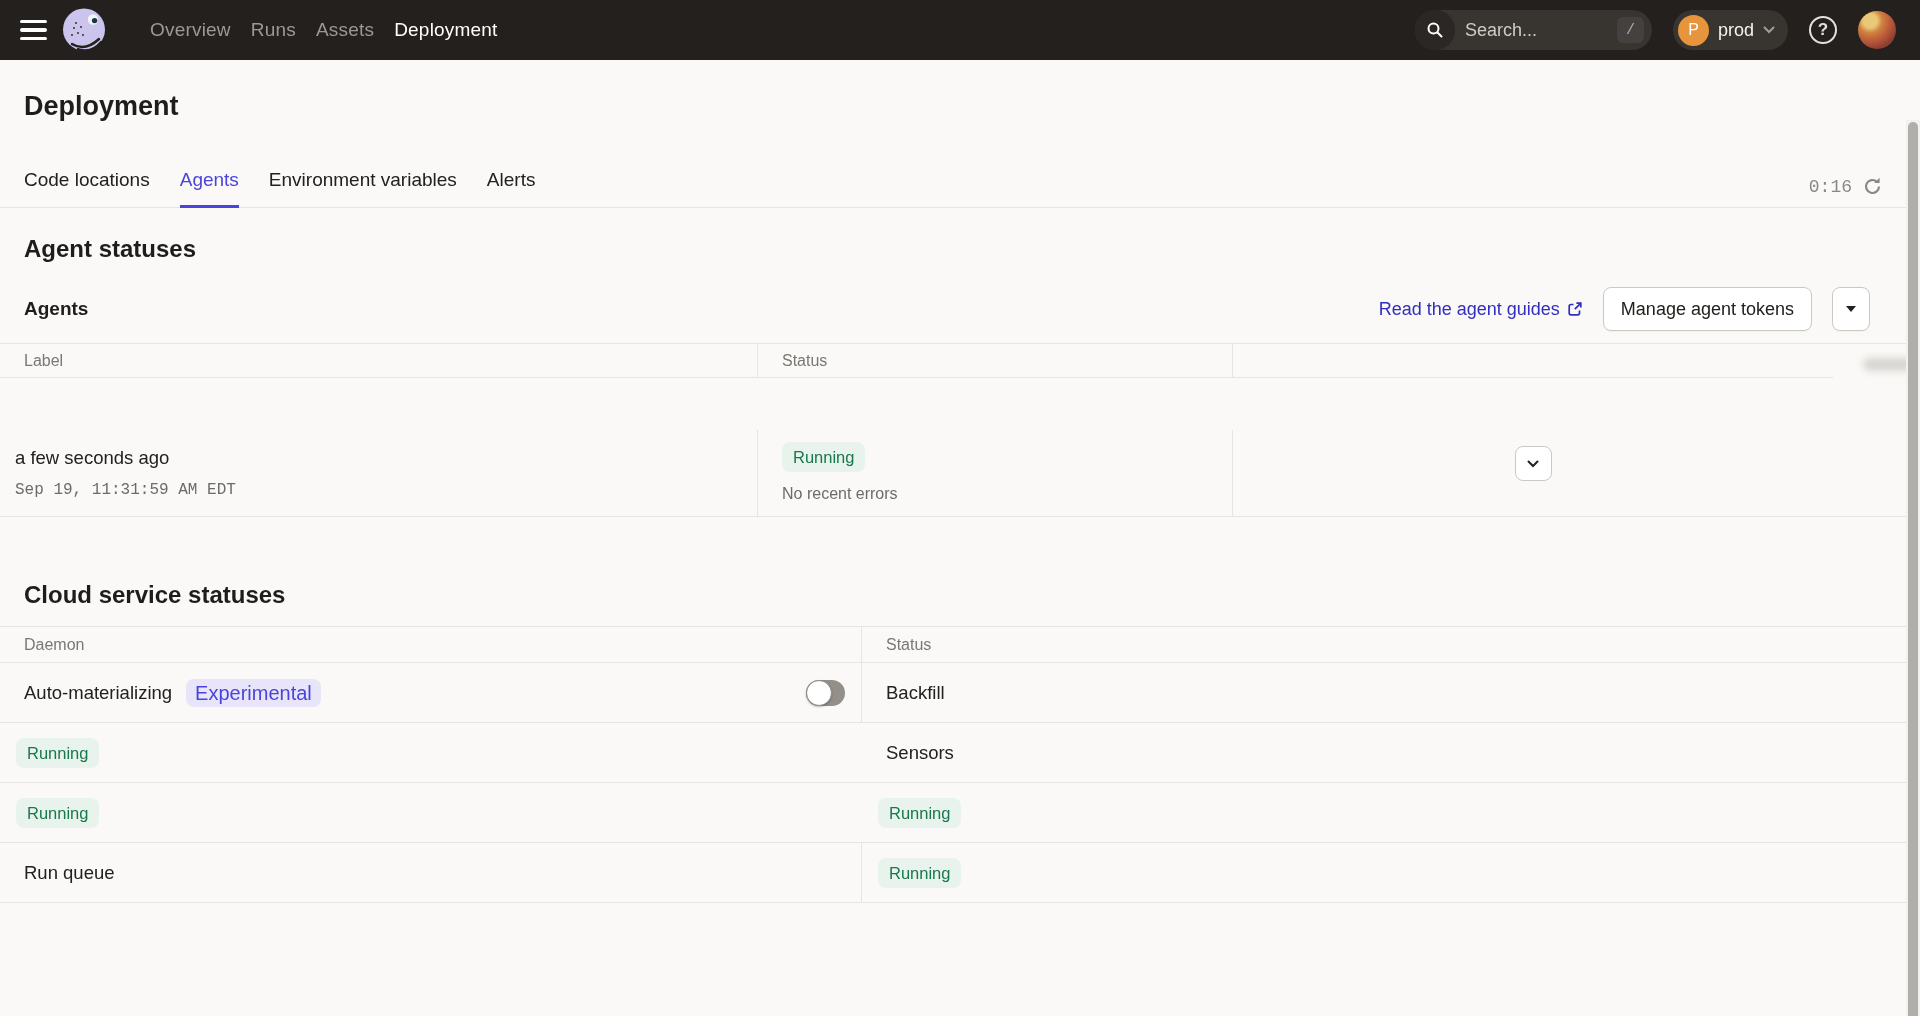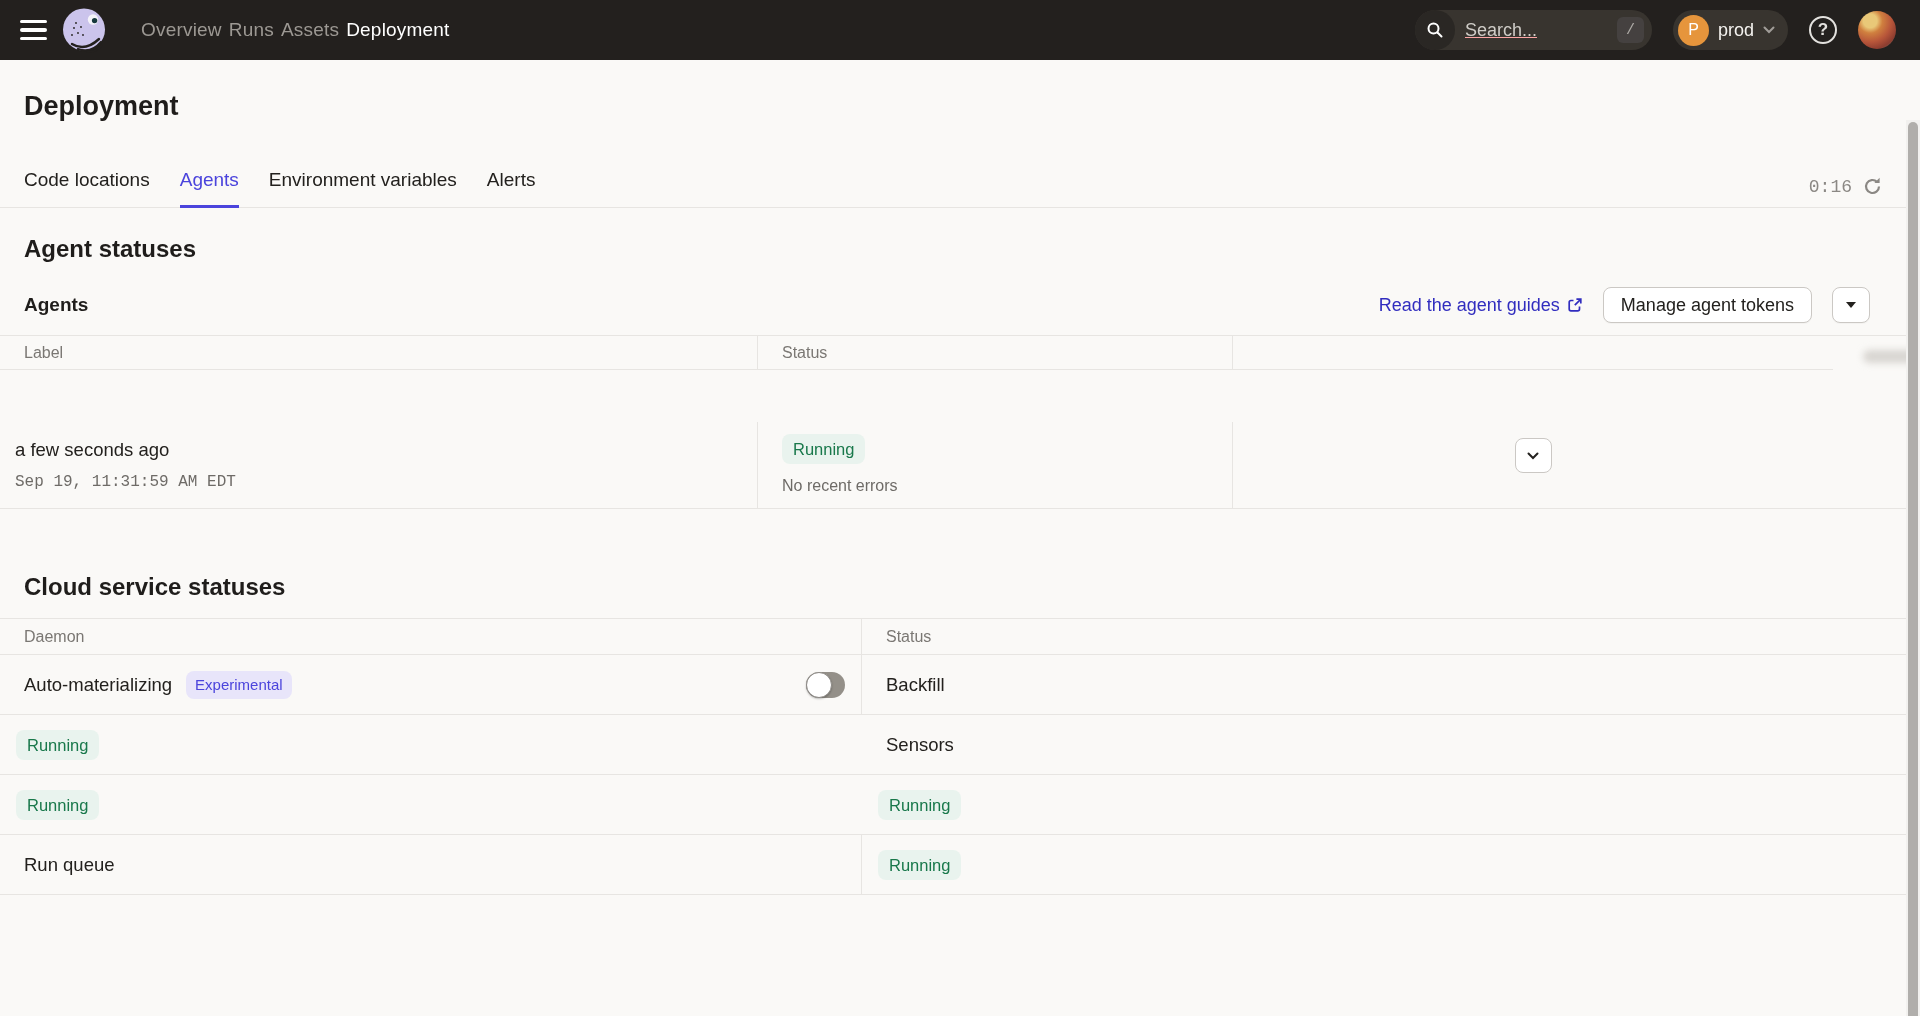"Overview" .nav-items { gap: 7px -> 20px; margin-left: 33px -> 42px }
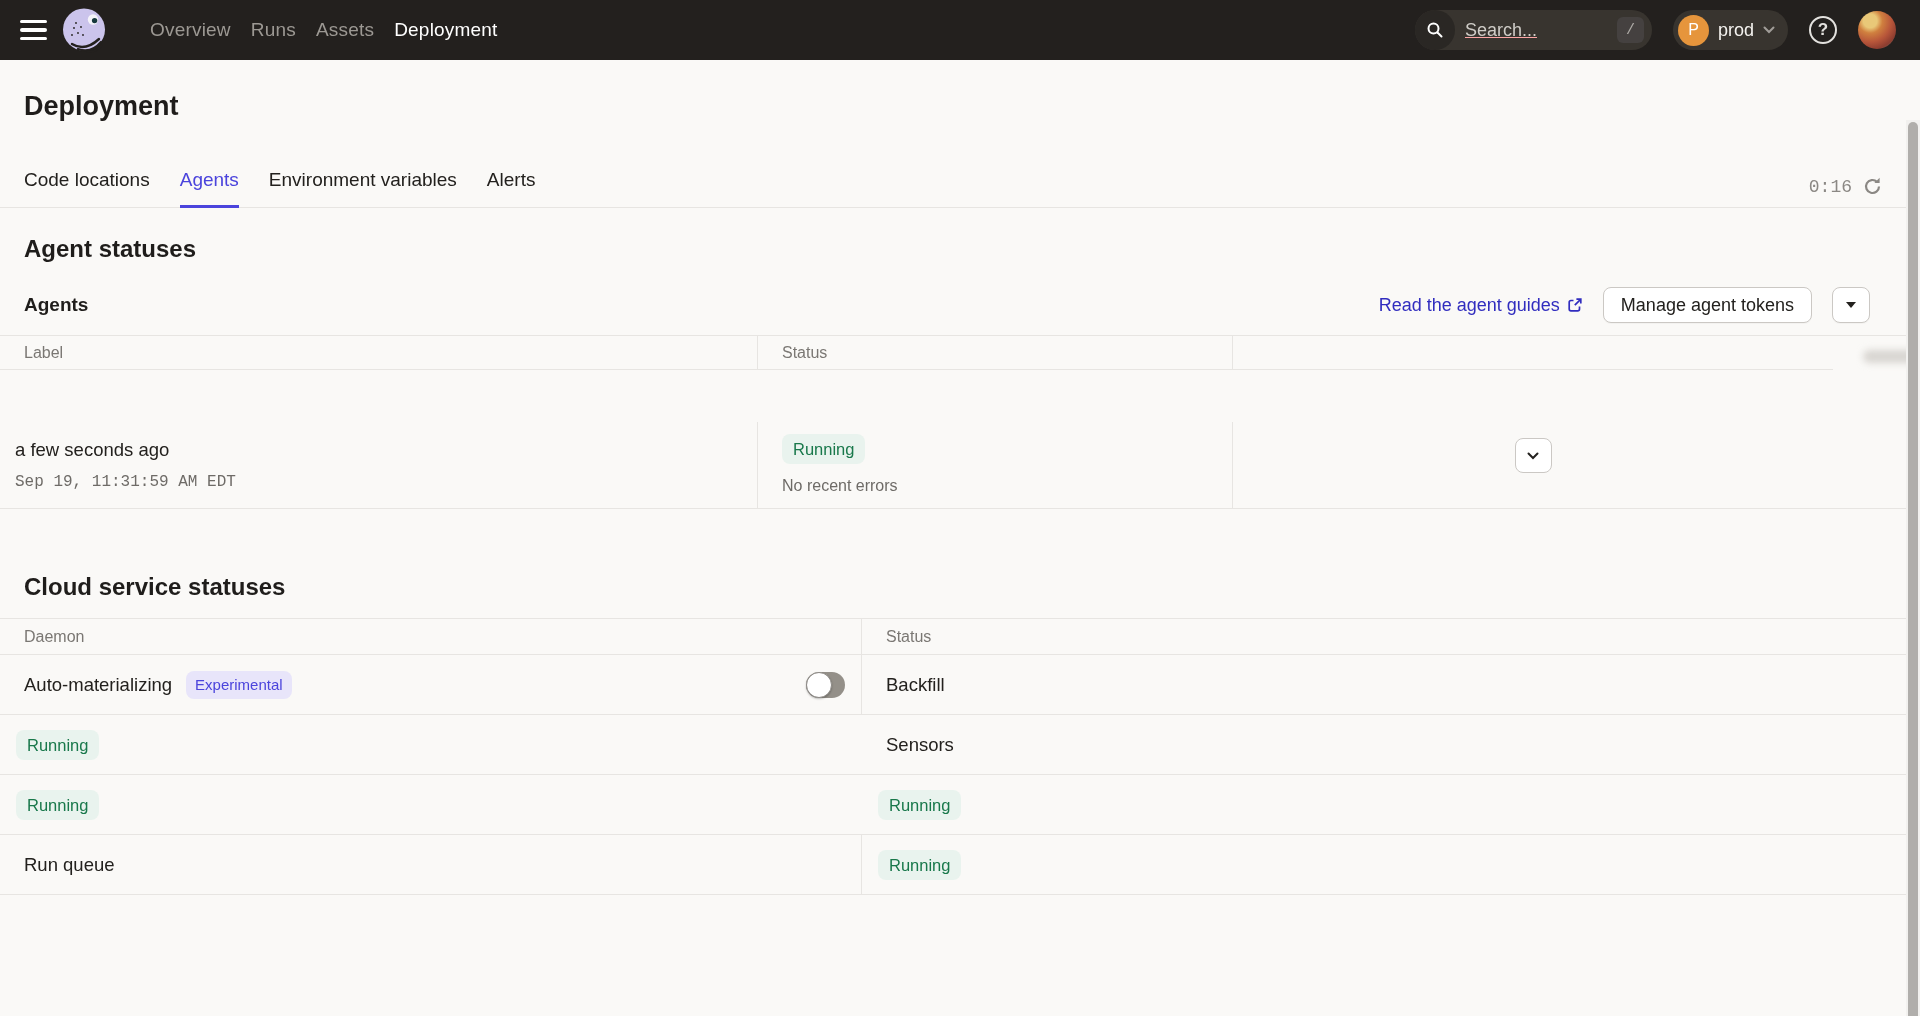"Search..." .search input { text-decoration: underline -> none }
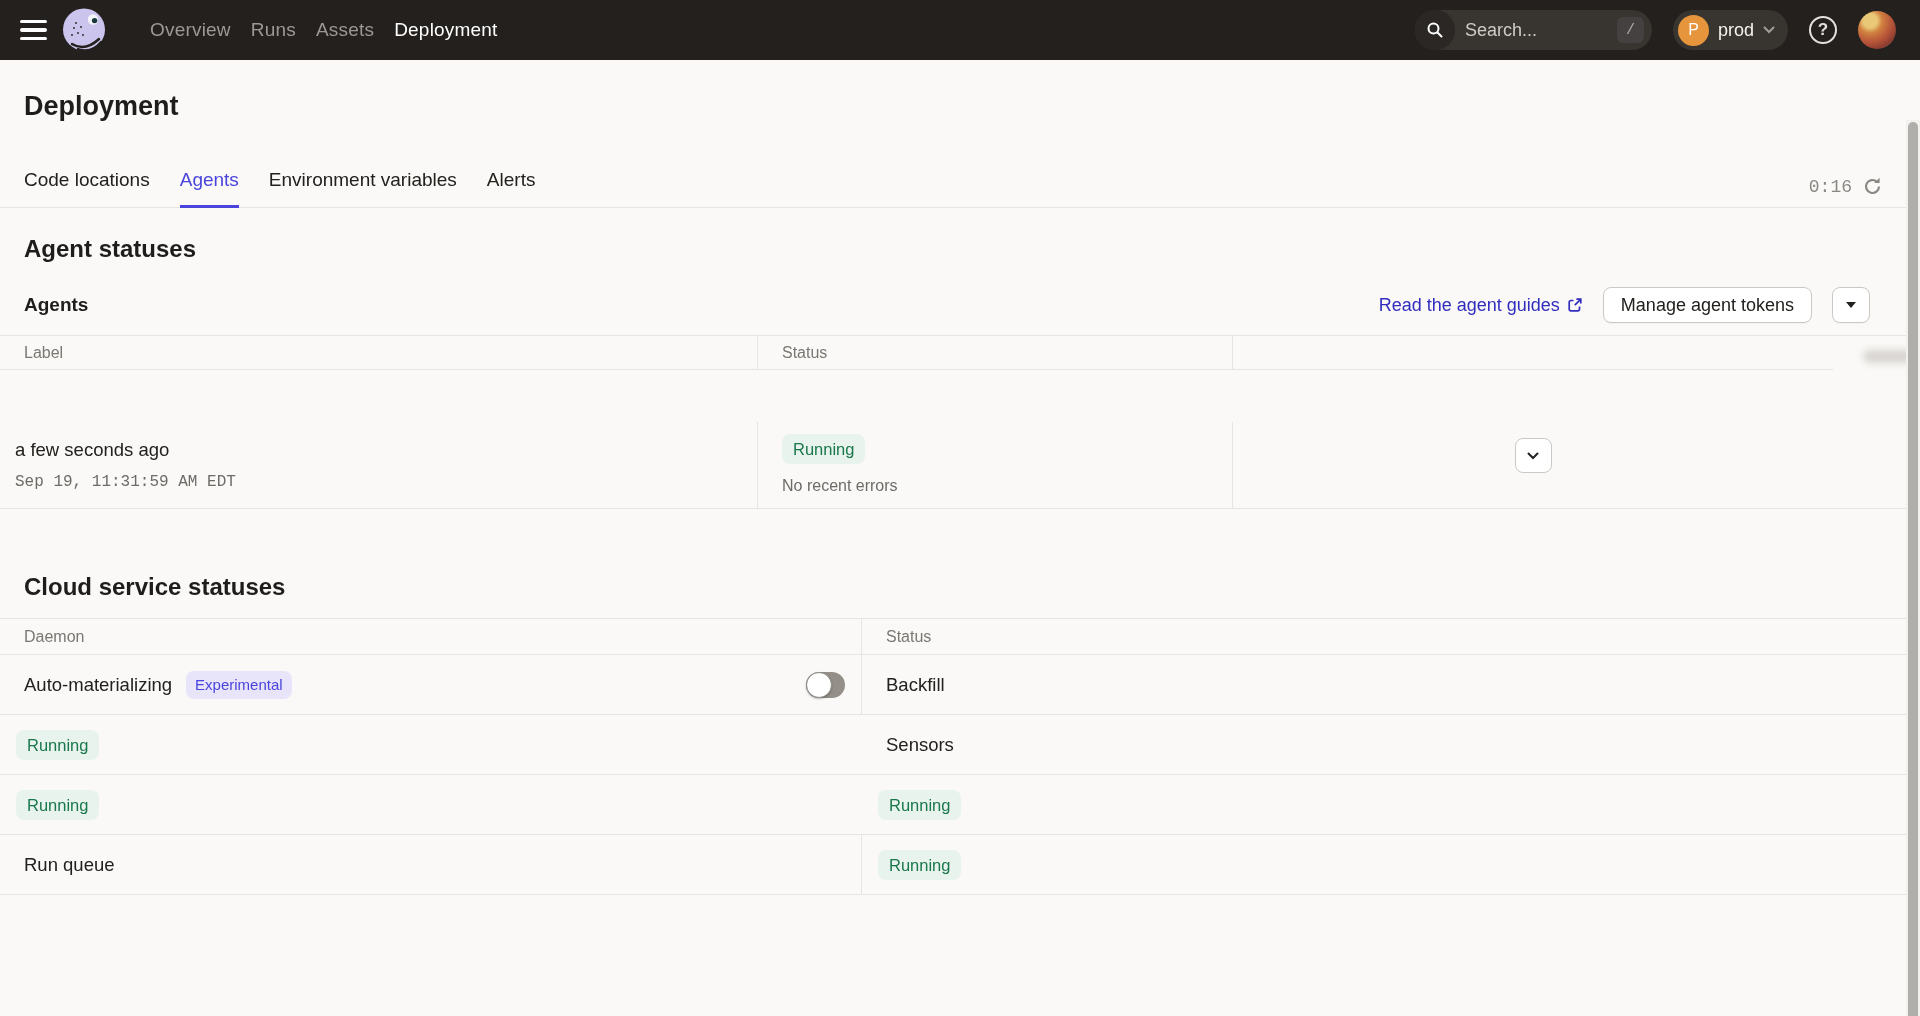"Manage agent tokens" .btn { height: 36px -> 44px }
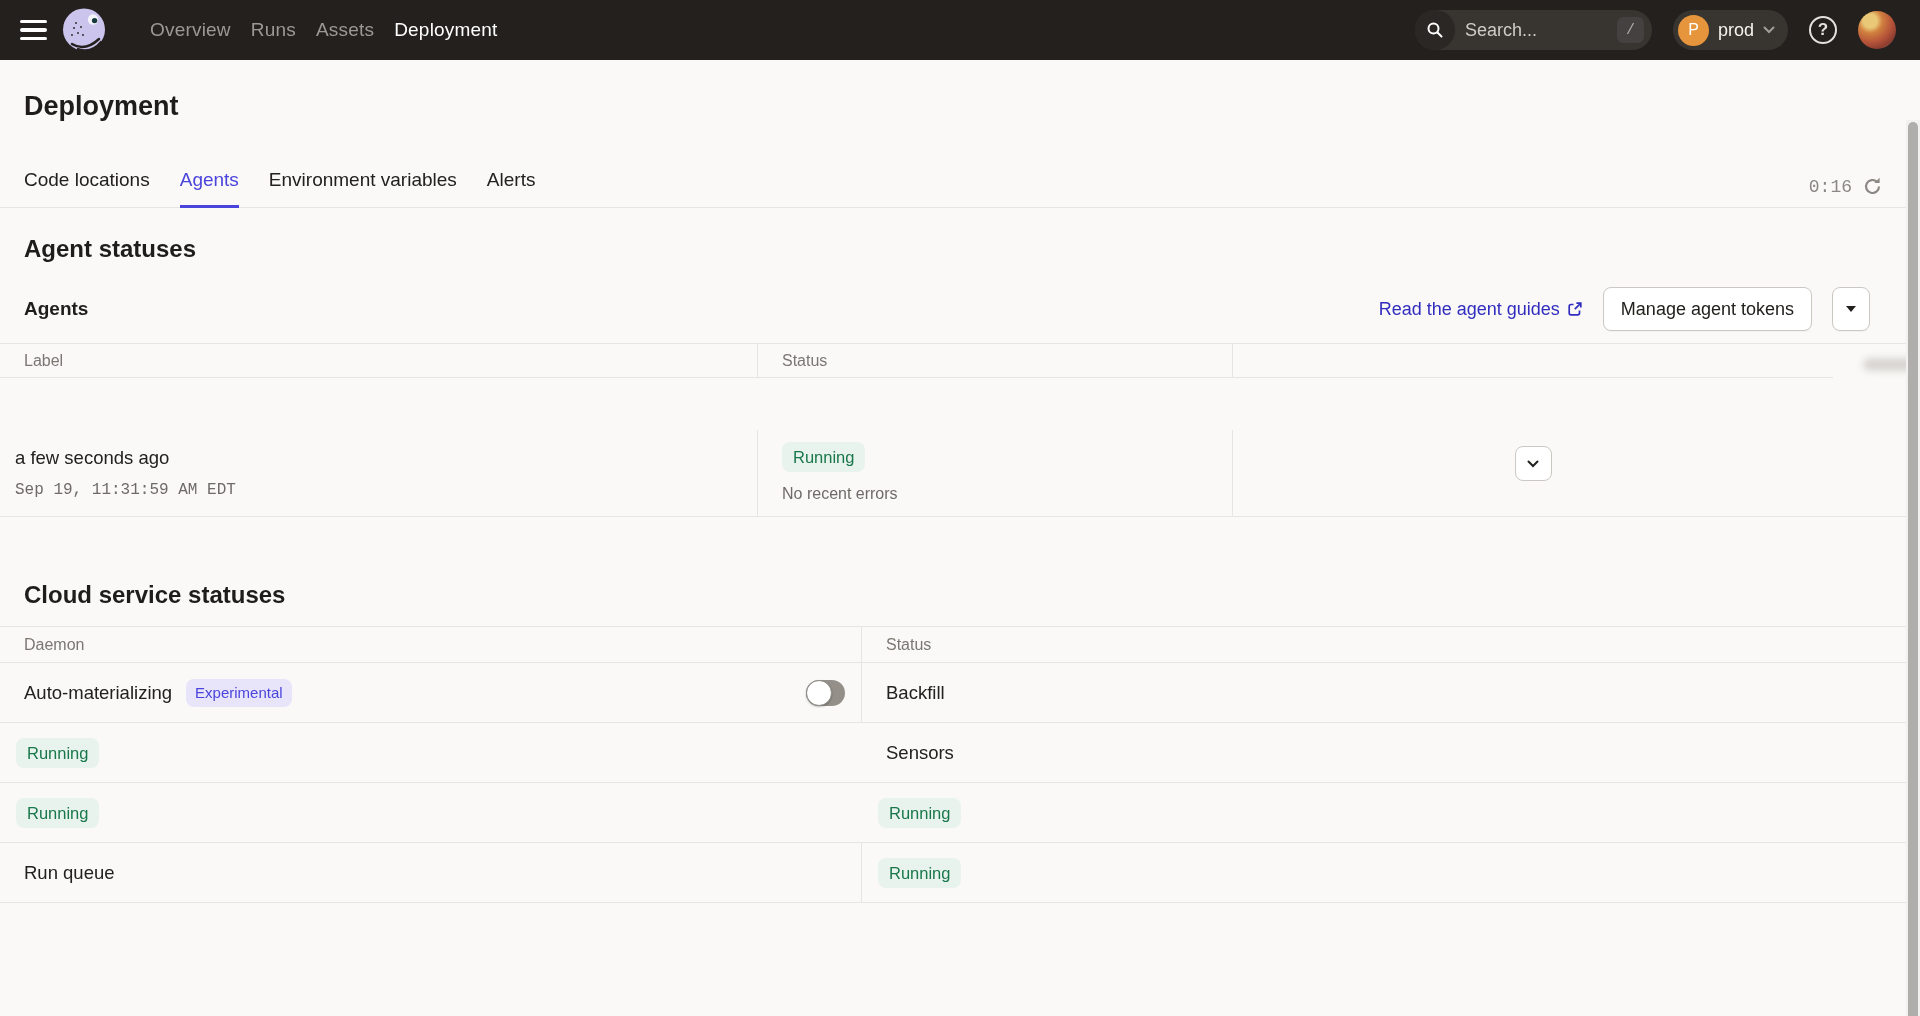"Experimental" .badge.experimental { font-size: 15px -> 20px }
